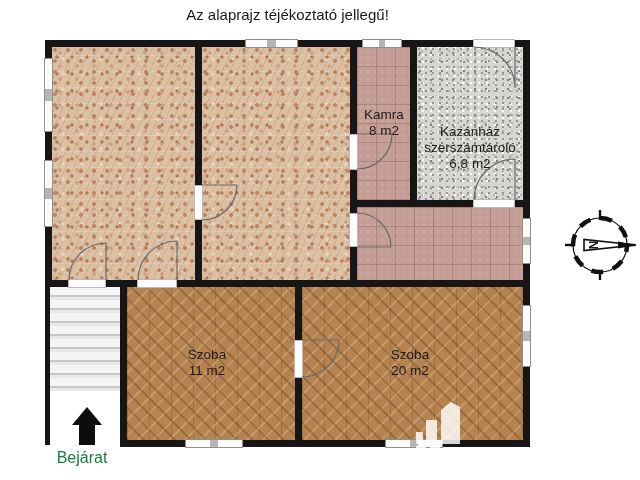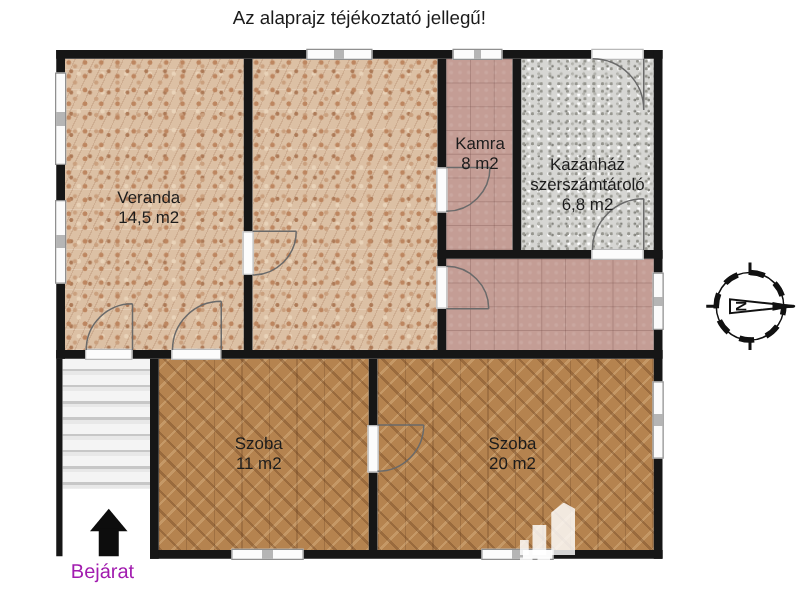"Veranda" div.room-label { html: <div> <span>Veranda</span><br> <span>14,5 m2</span> </div> -> none }
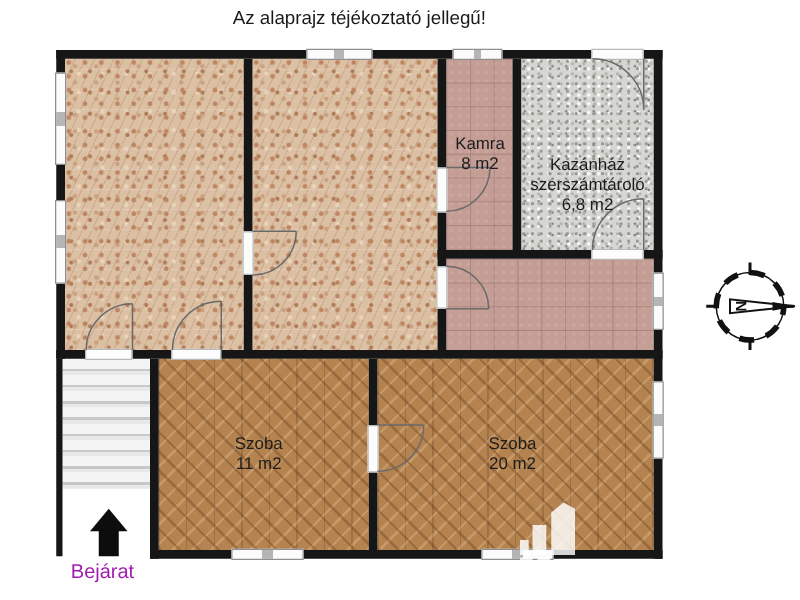"Bejárat" .entrance-label { color: #a21caf -> #15803d }
